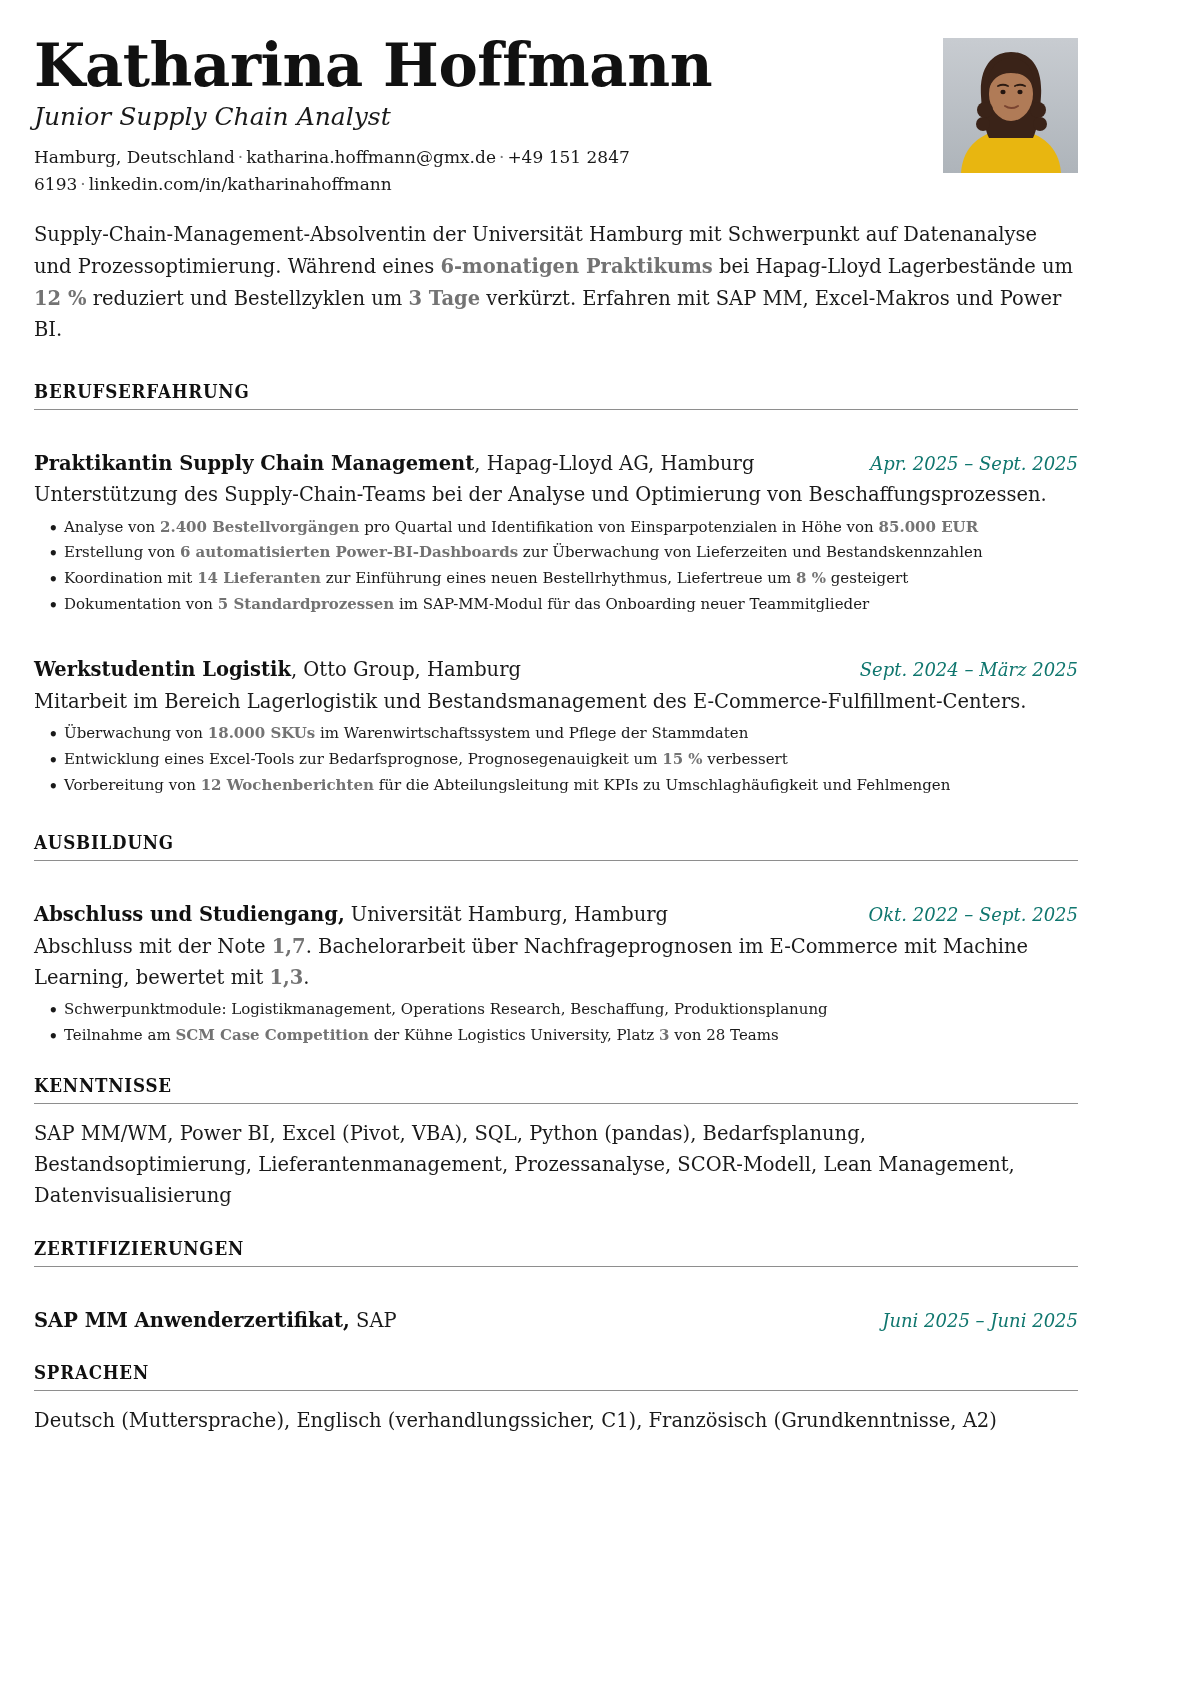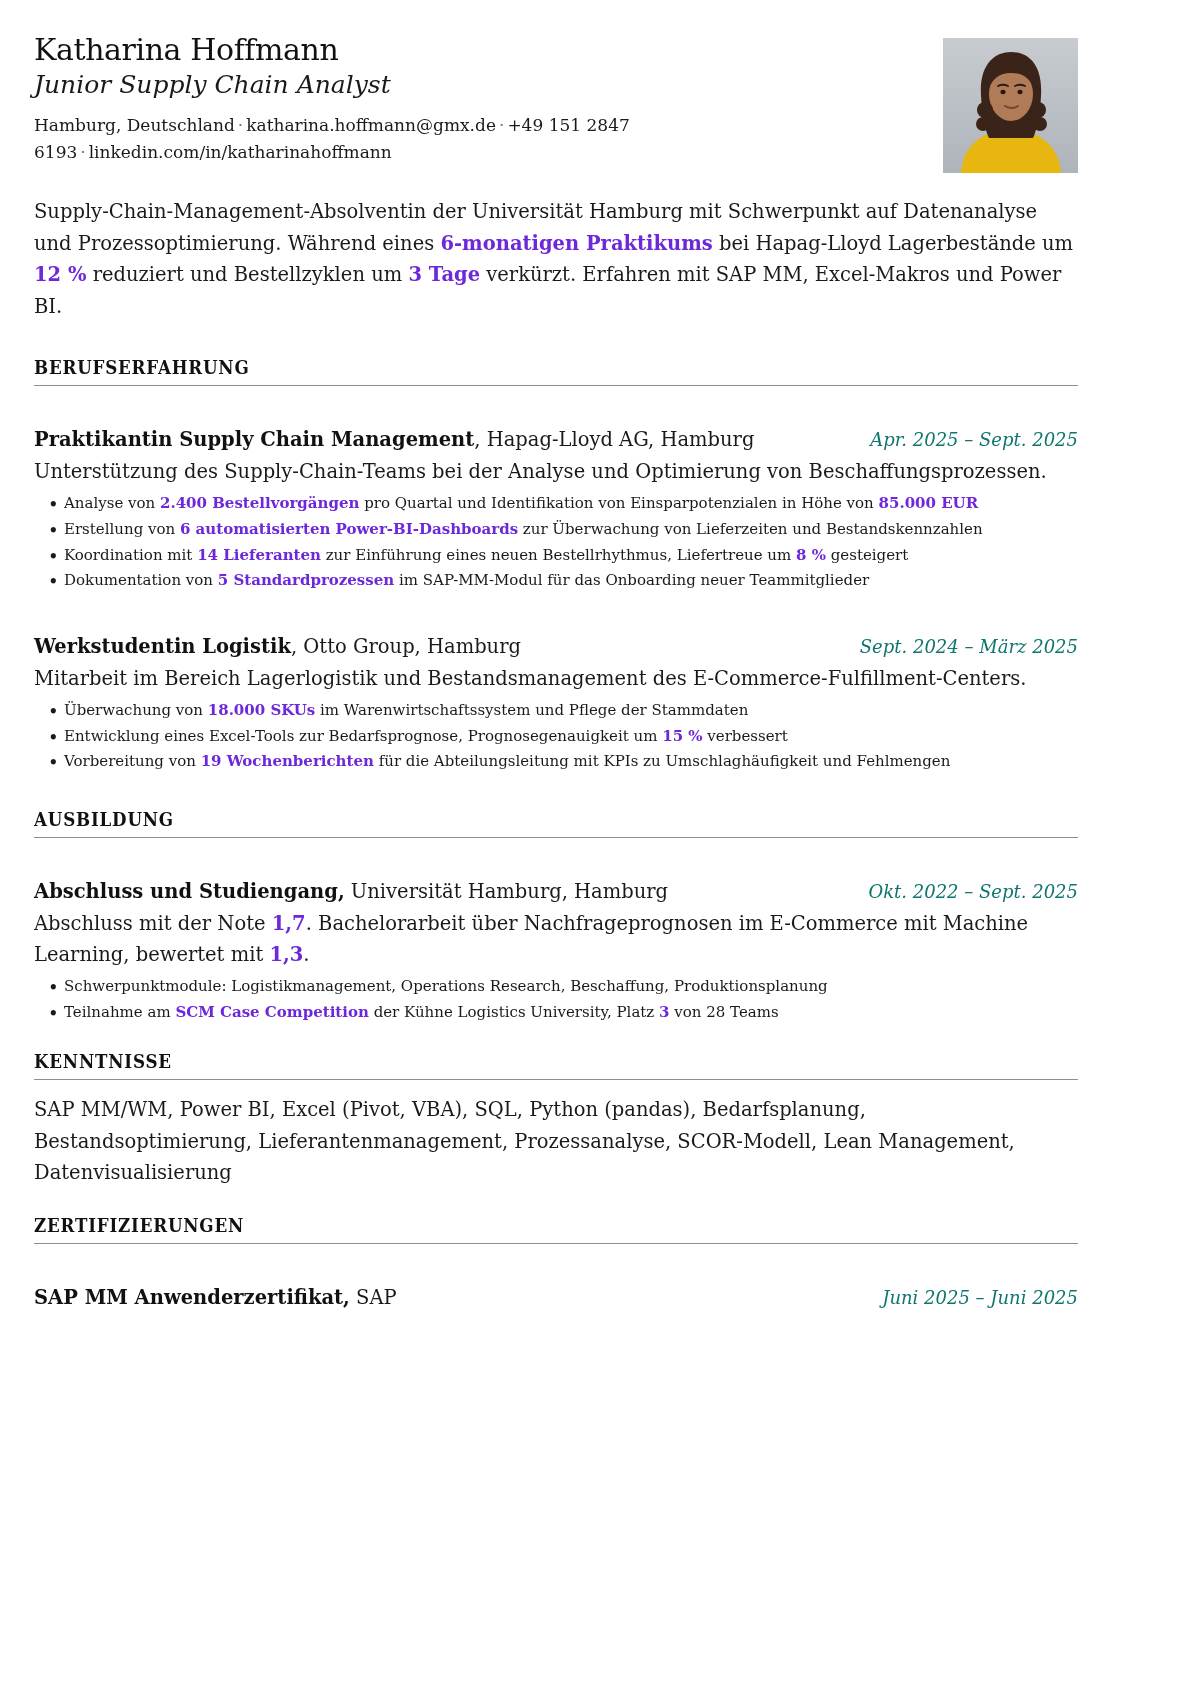"Katharina Hoffmann" .name { font-size: 30px -> 59px; font-weight: 400 -> 700 }
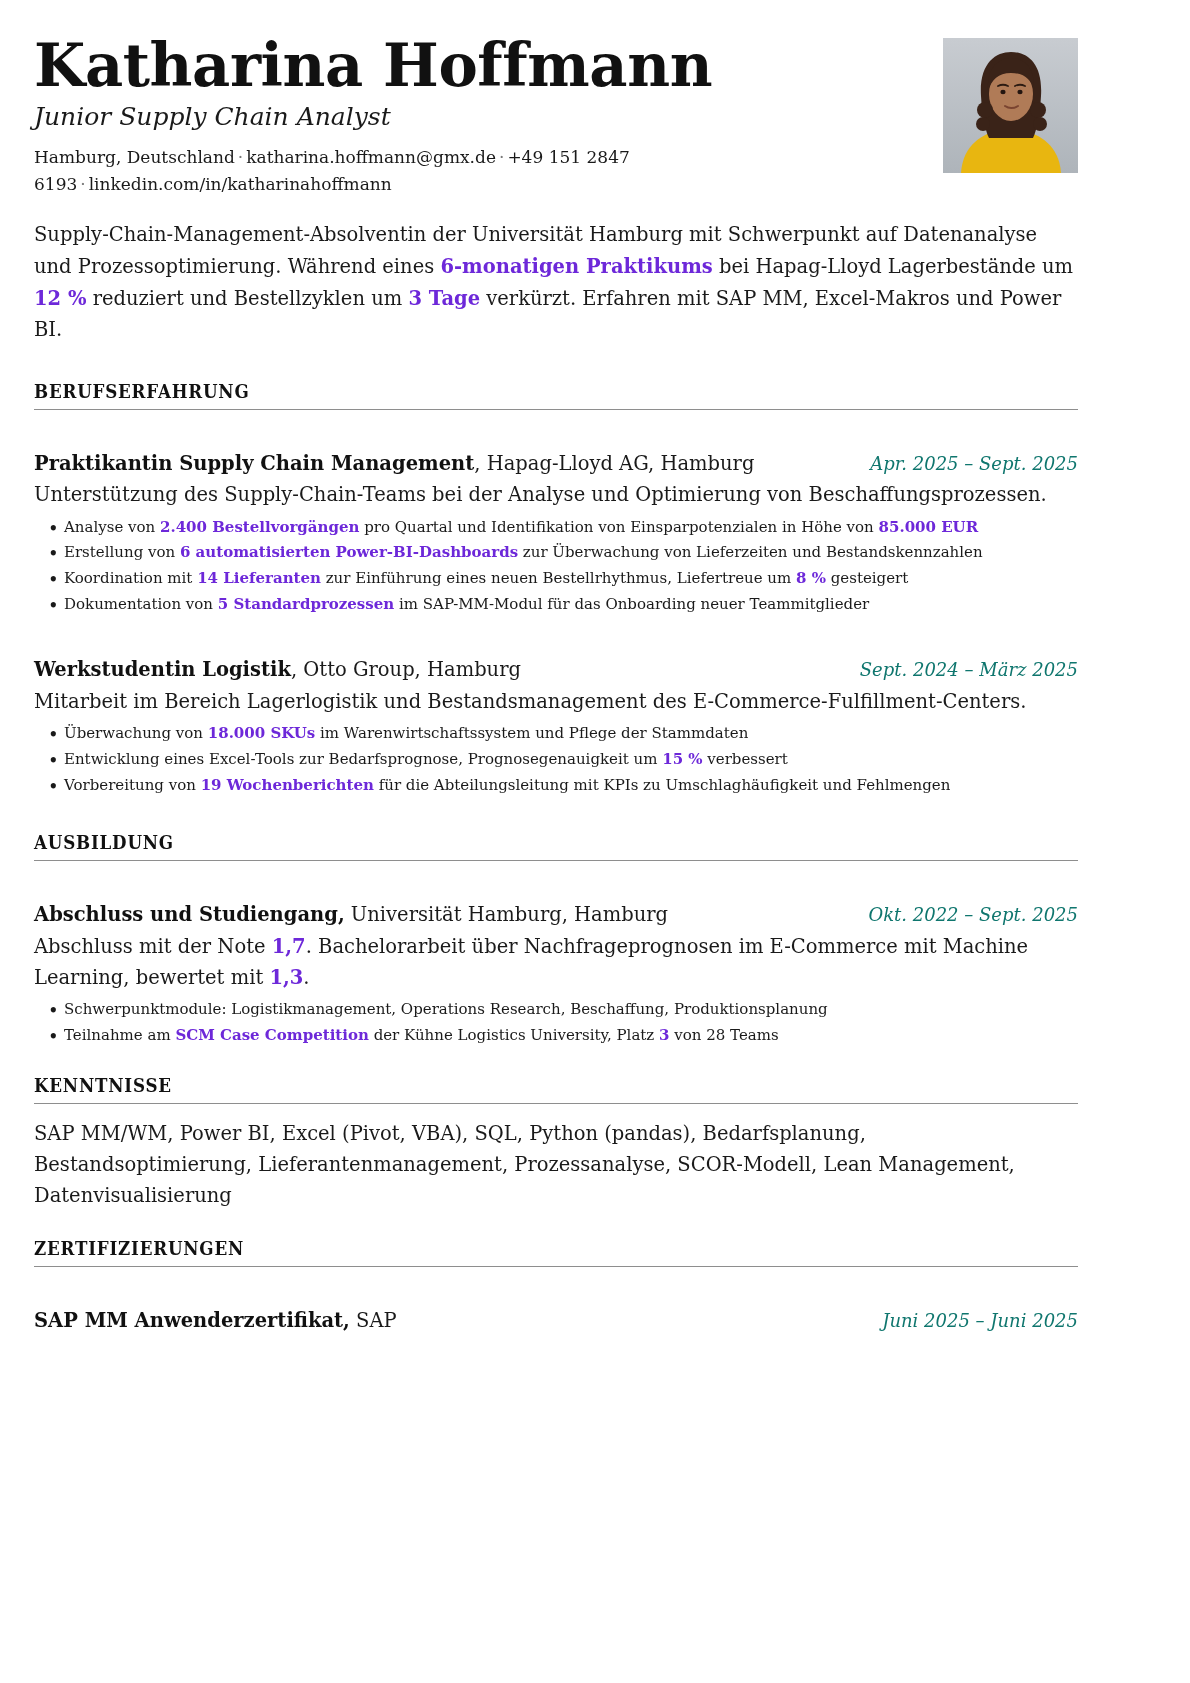"6-monatigen Praktikums" b, strong { color: #6d28d9 -> #737373 }
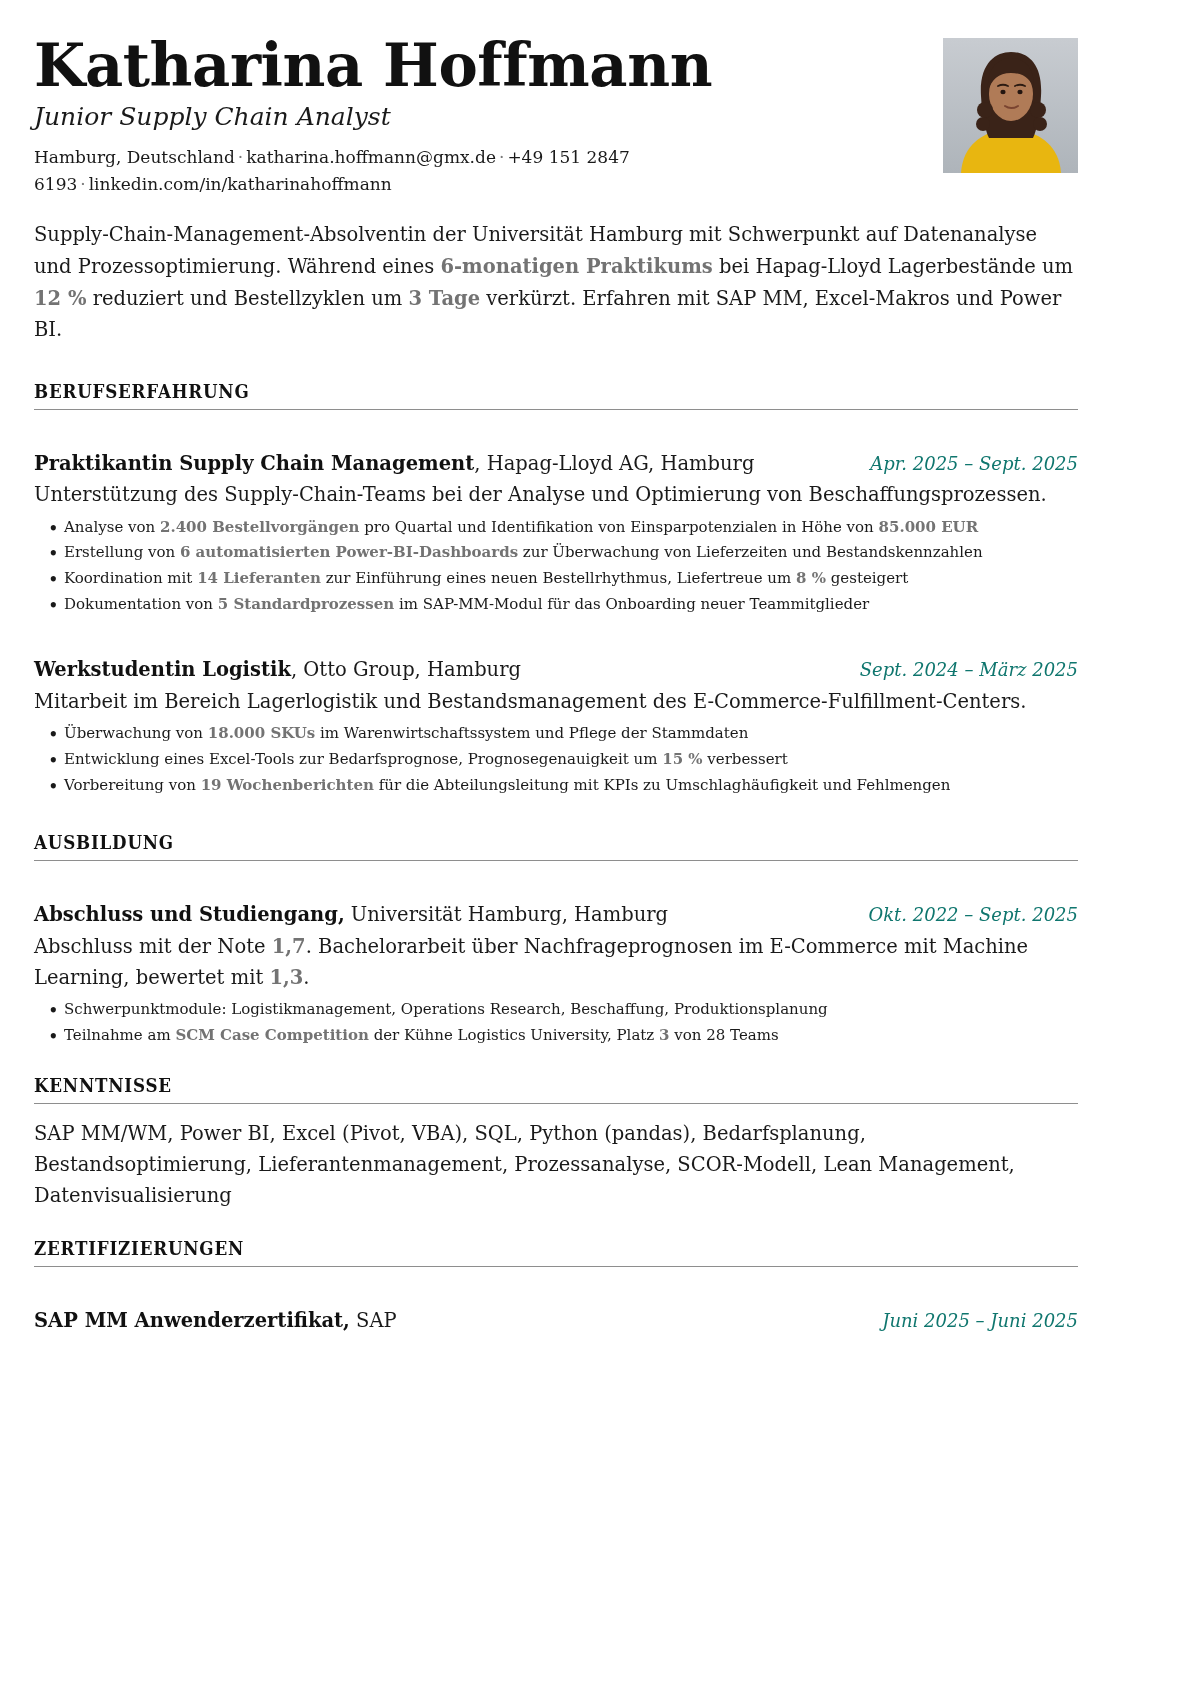"19 Wochenberichten" b { text: 19 -> 12 }
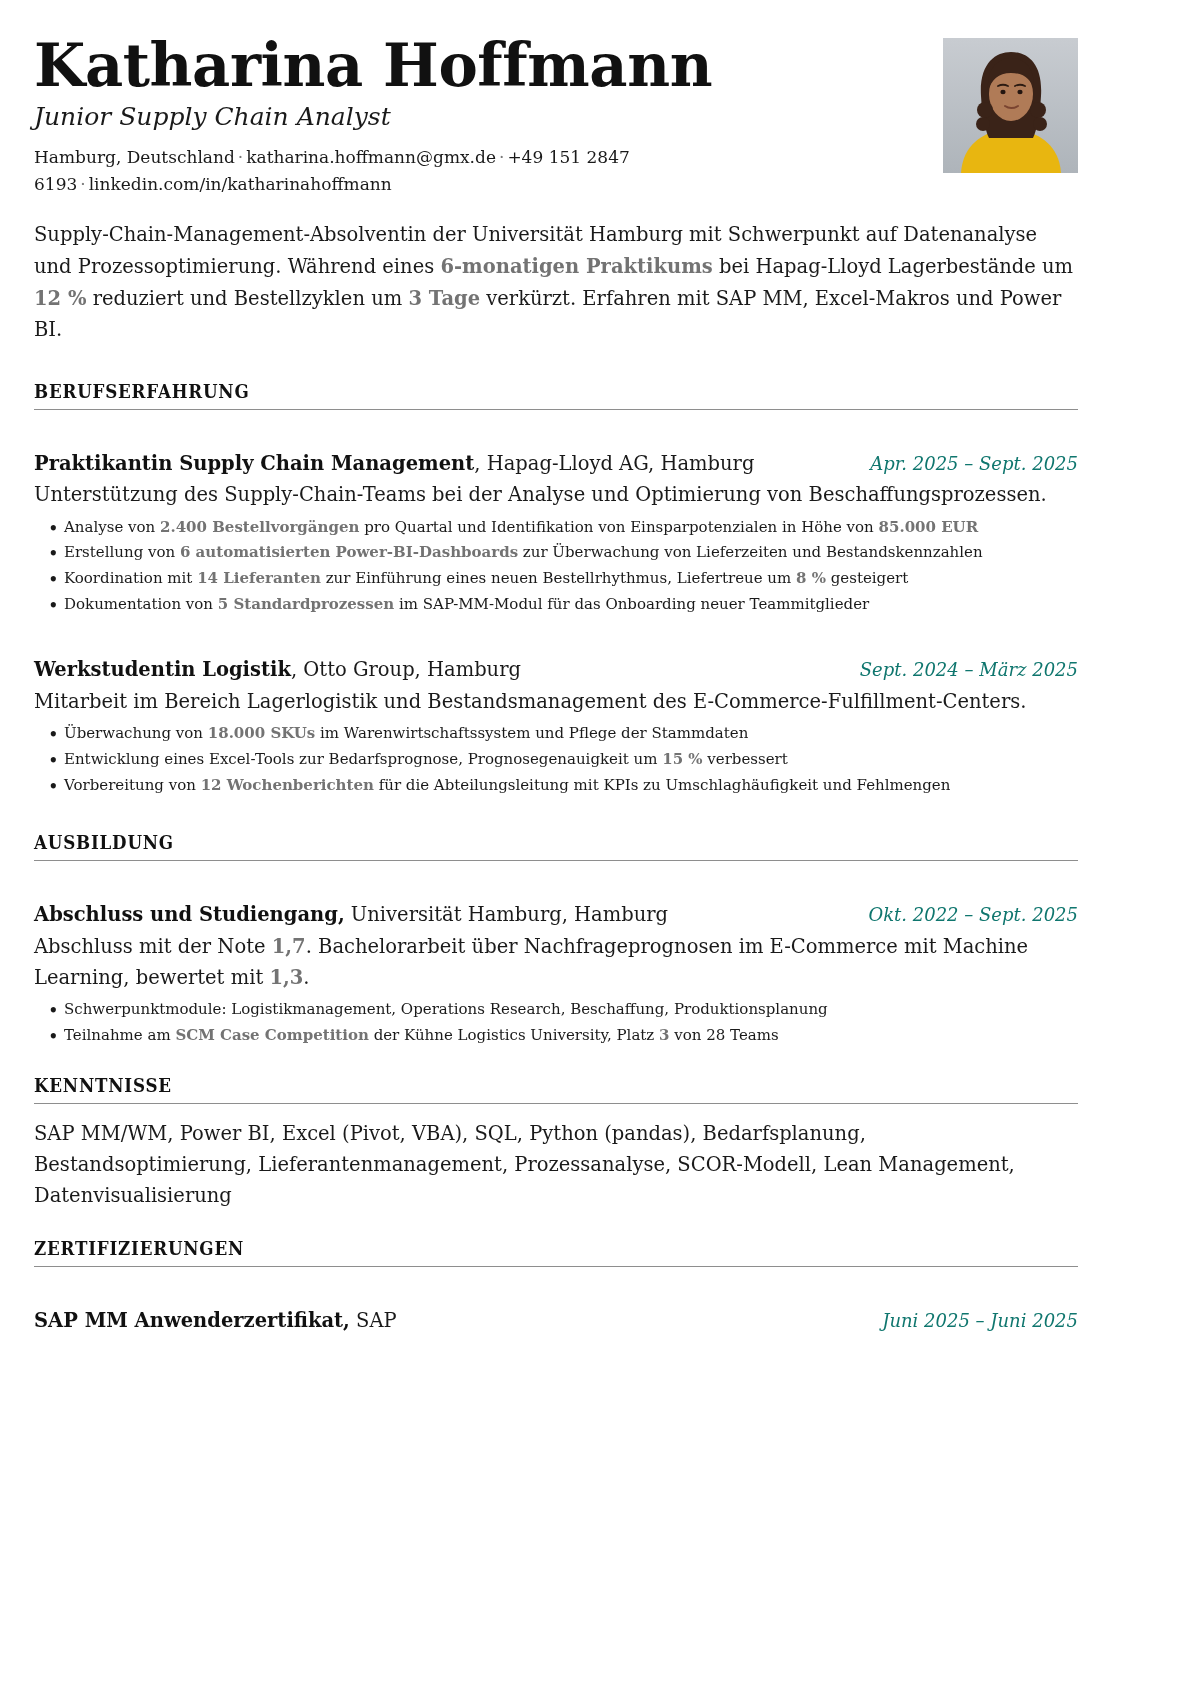"SPRACHEN" div.section { html: none -> <div> <div>SPRACHEN</div> <hr> <div>Deutsch (Muttersprache), Englisch (verhandlungssicher, C1), Französisch (Grundkenntnisse, A2)</div> </div> }
